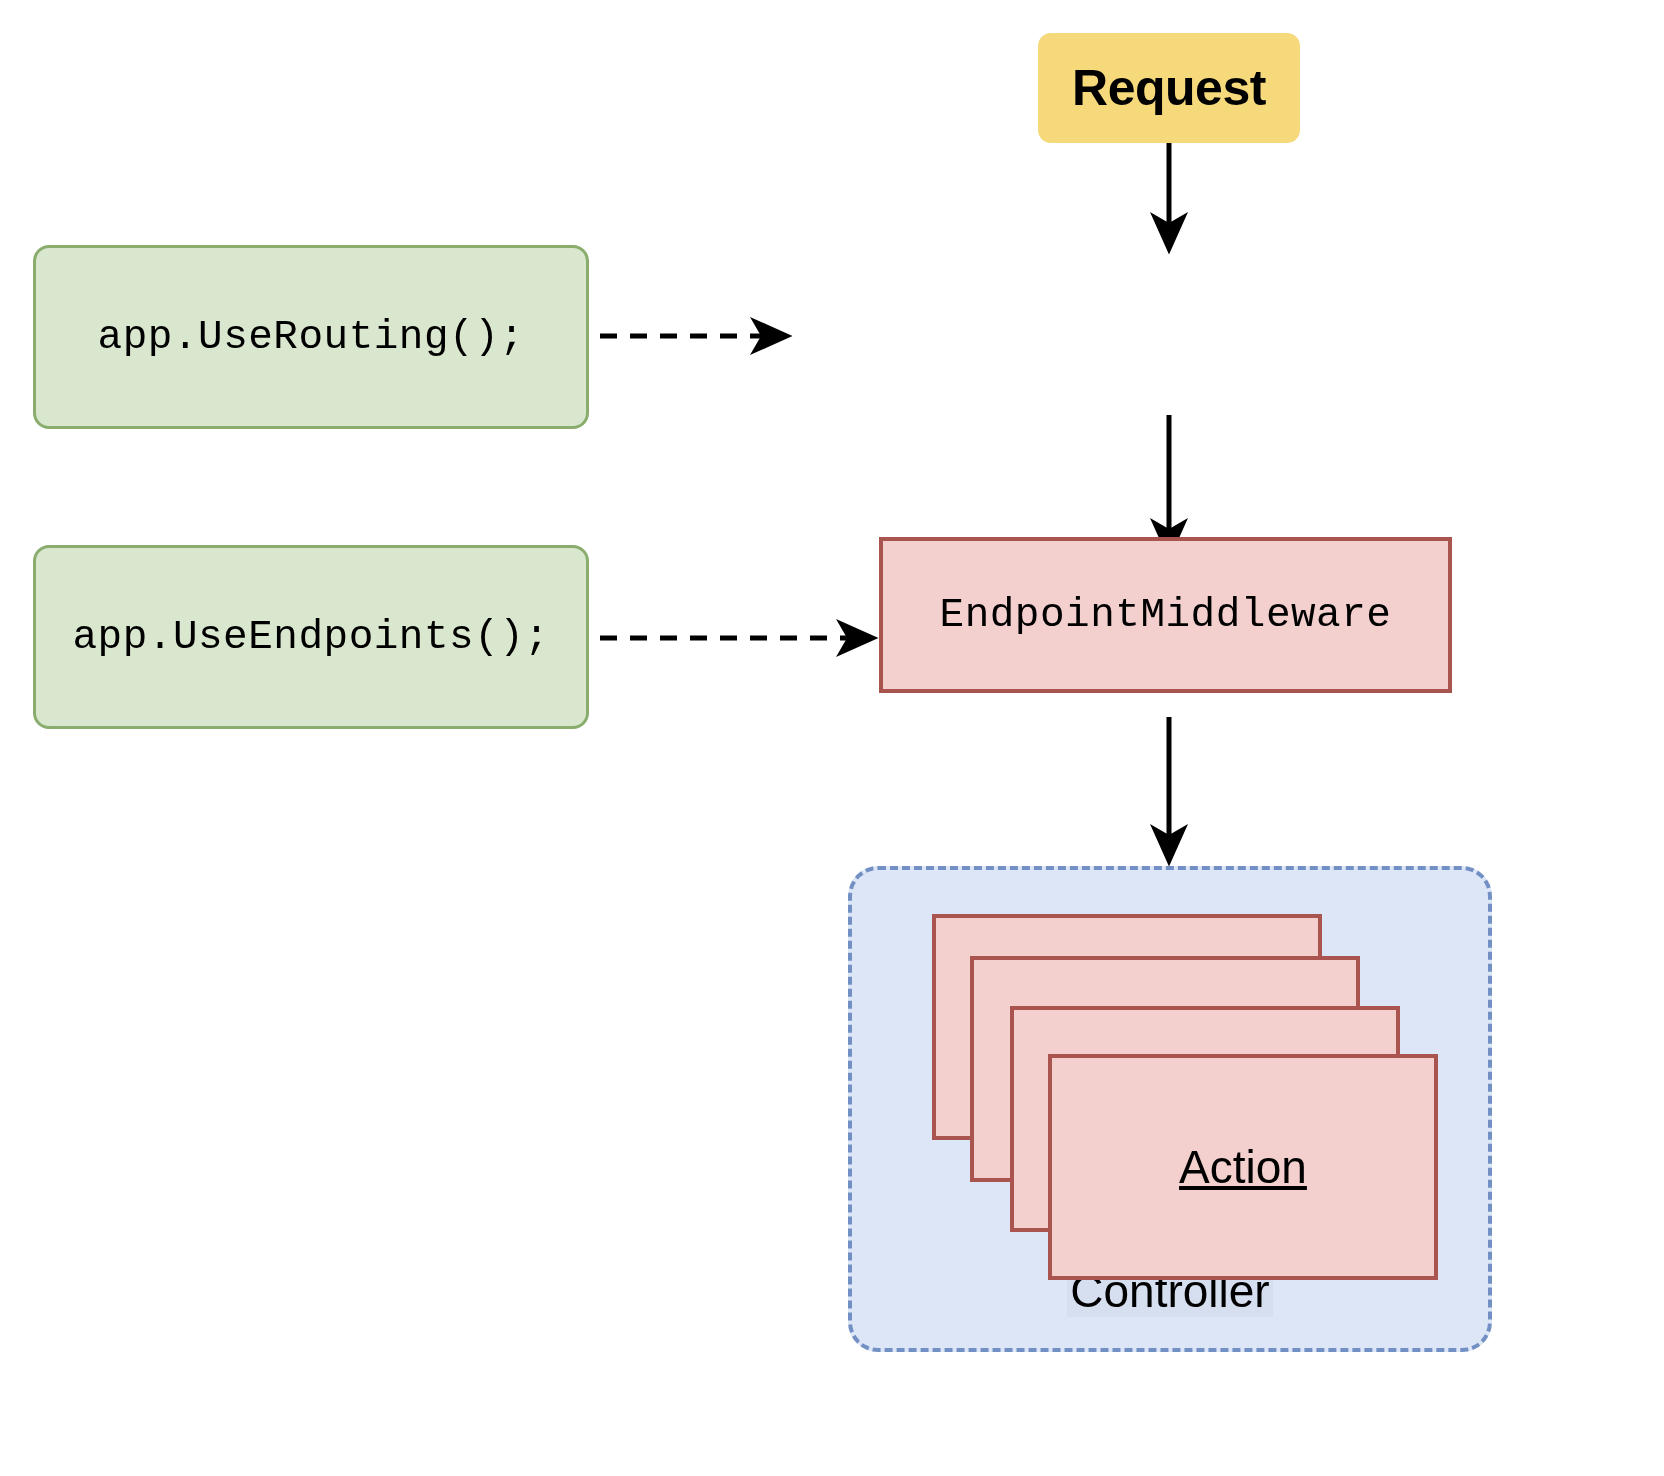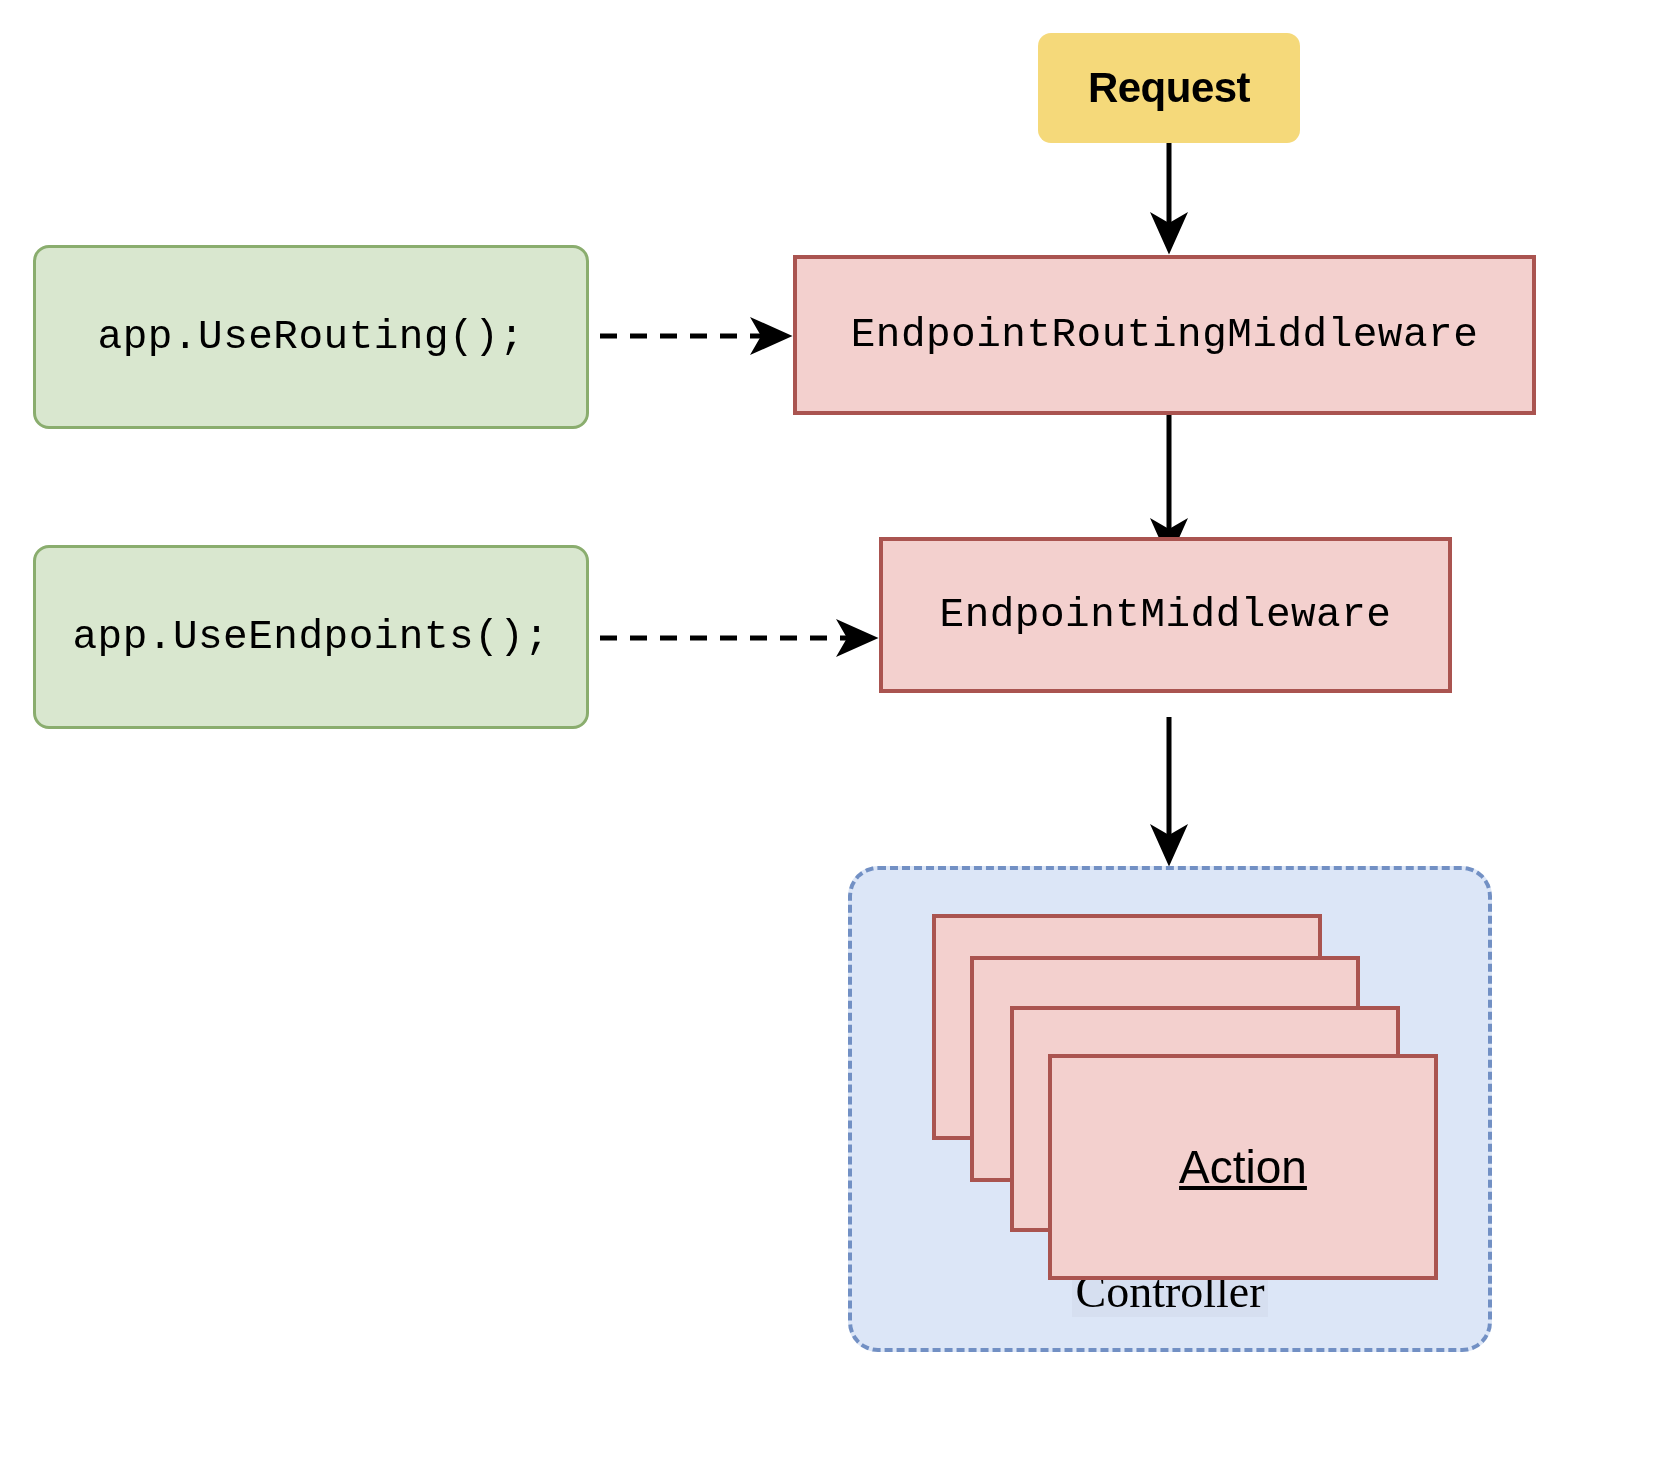"Request" #request-node { font-size: 42px -> 50px }
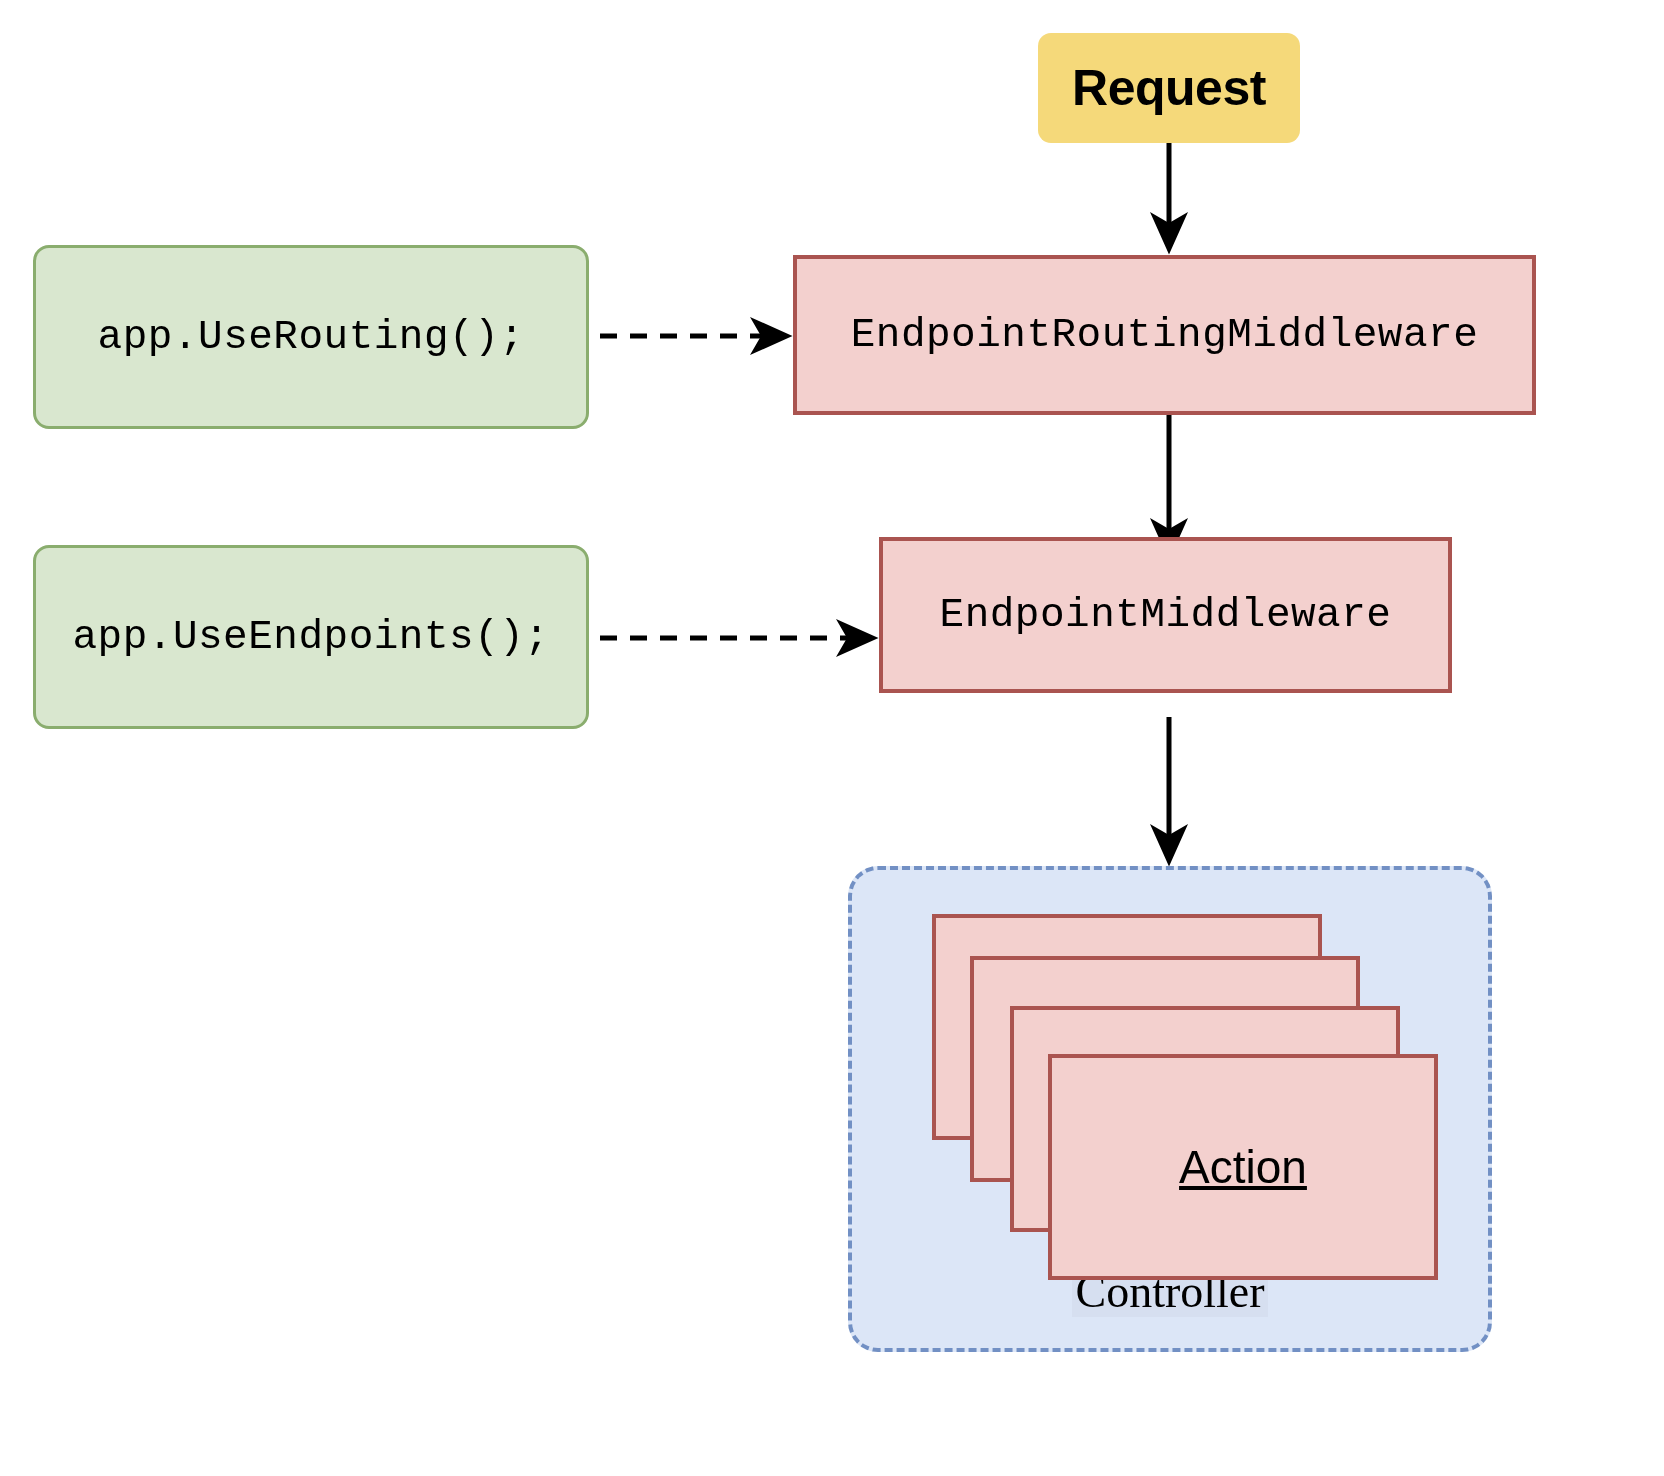"EndpointRoutingMiddleware" div.node { html: <div>EndpointRoutingMiddleware</div> -> none }
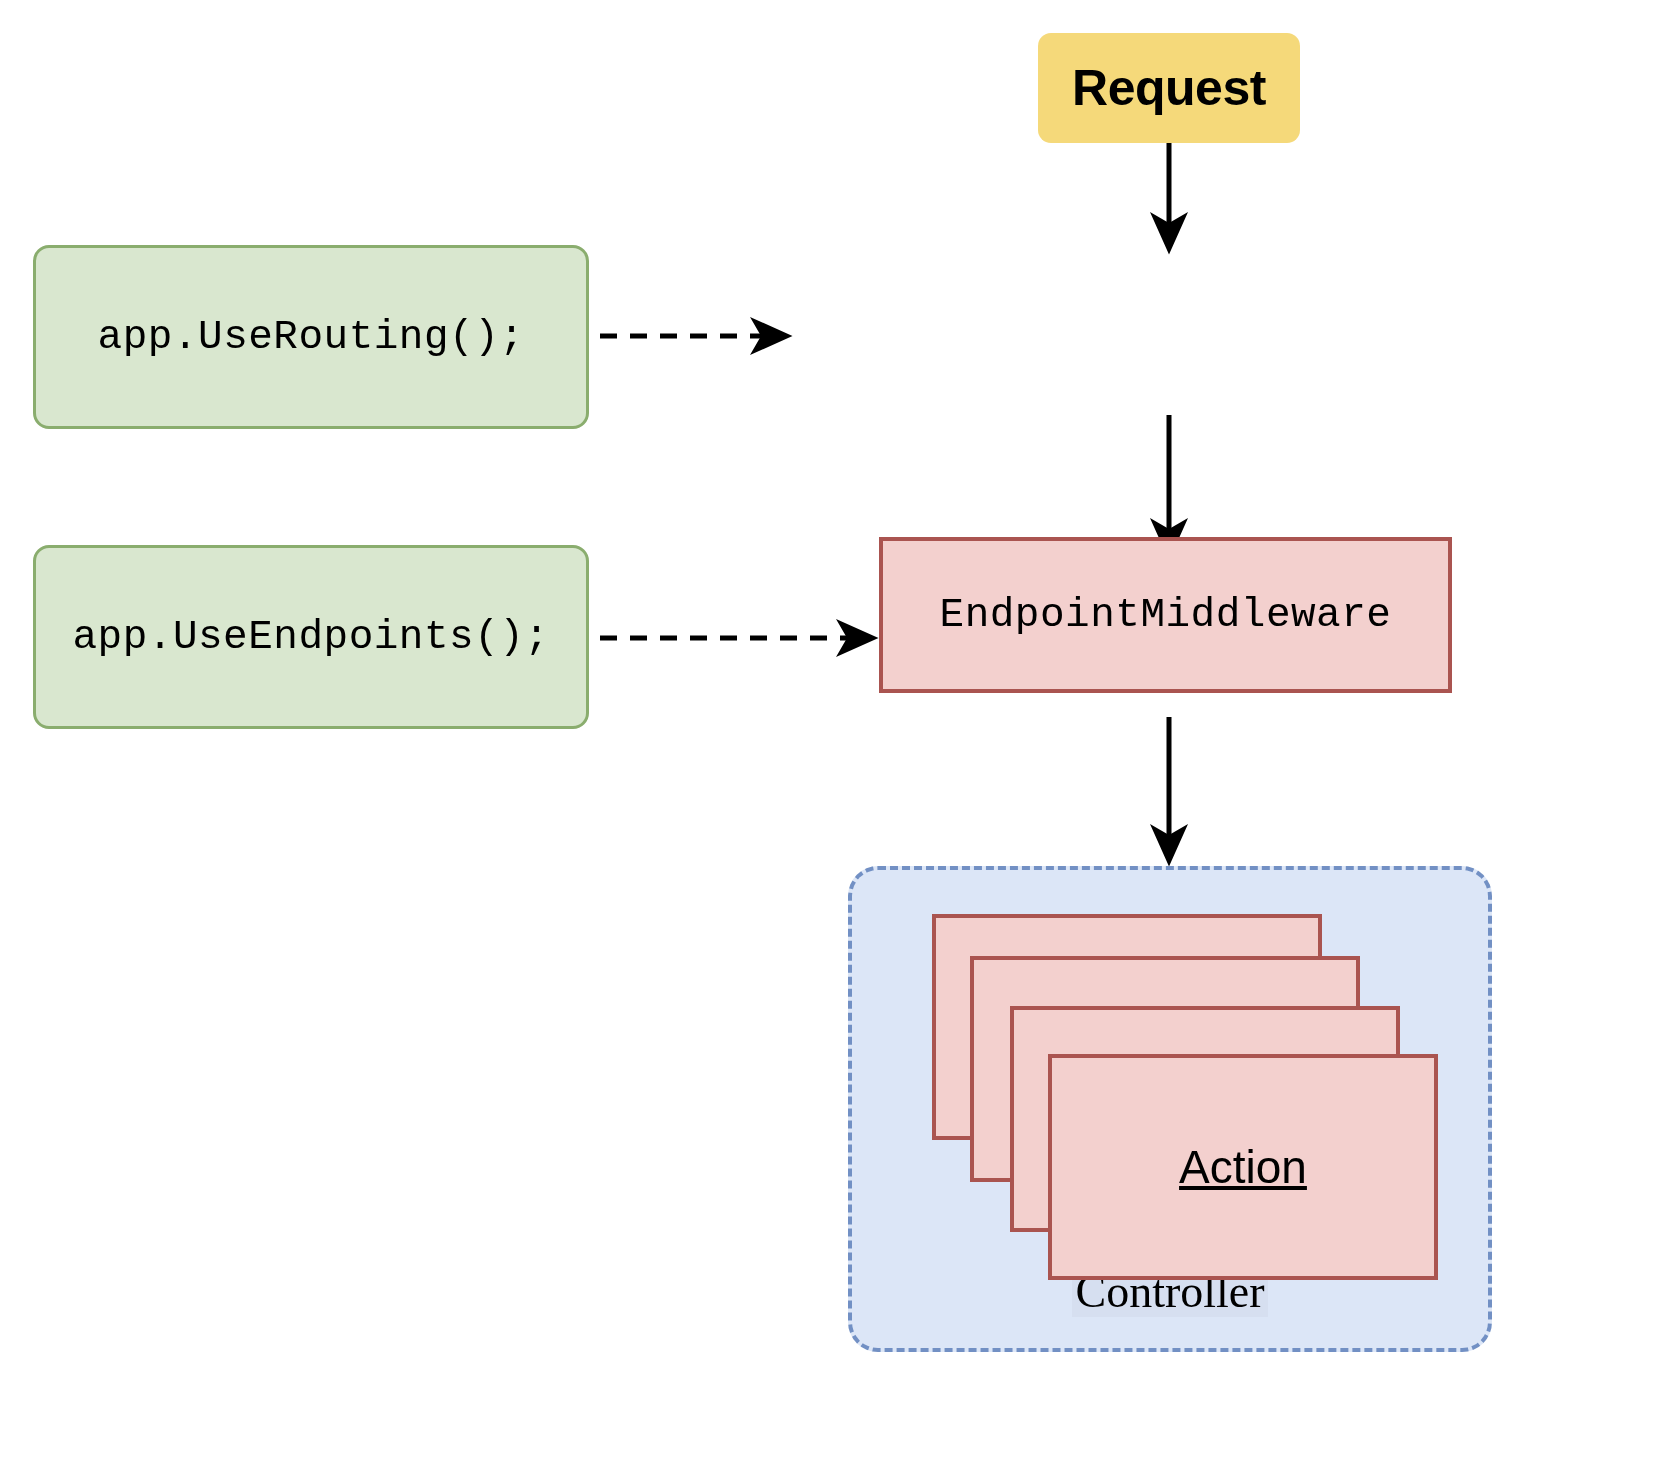"Controller" #controller-label span { font-family: Liberation Serif, serif -> none }
